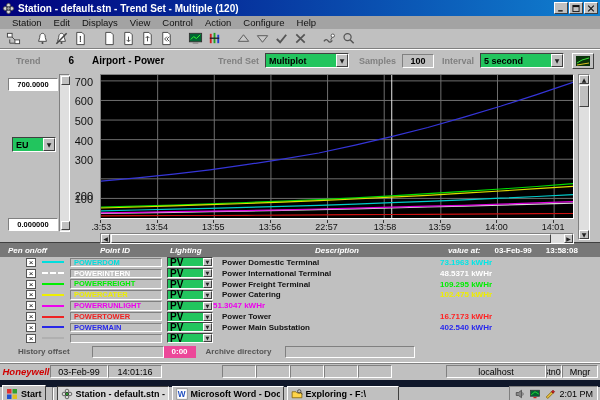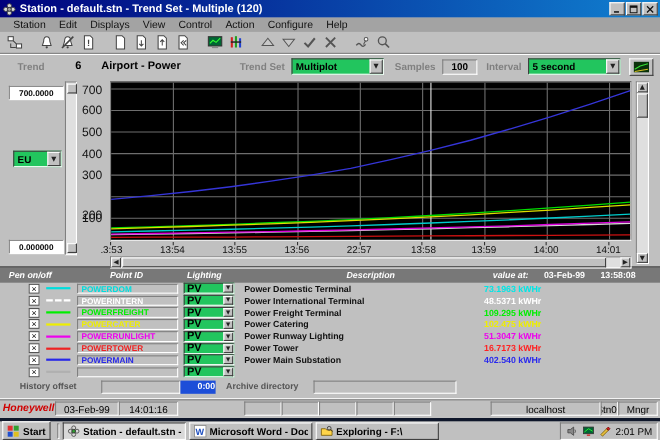"Power Runway Lighting" span.desc { html: <span>Power Runway Lighting</span> -> none }
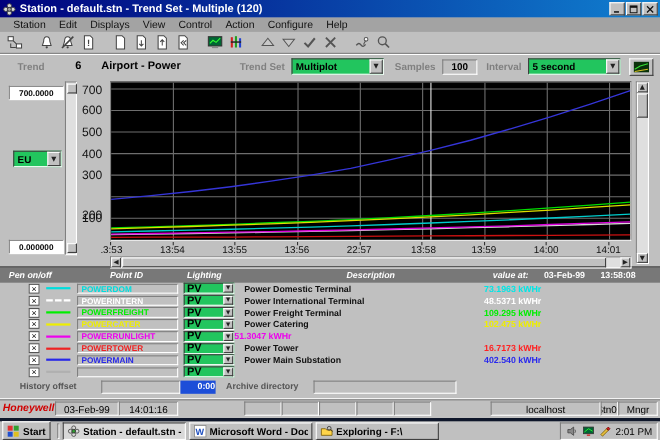"0:00" .f-clock { background: #1d4ed8 -> #ec4899; text-align: right -> center }
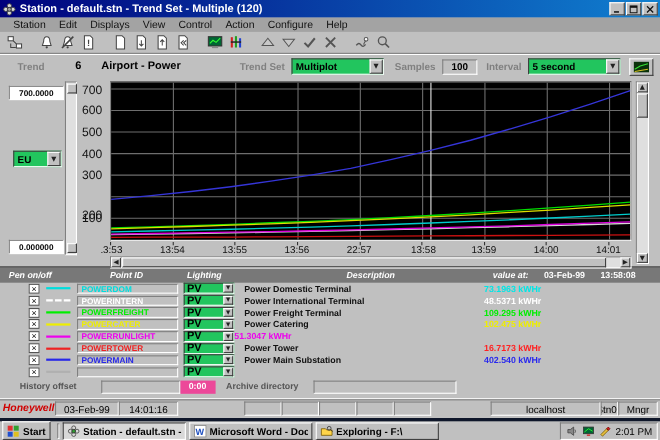"Start" .taskbar { border-top: 3px solid #0f172a -> 7px solid #0f172a }
